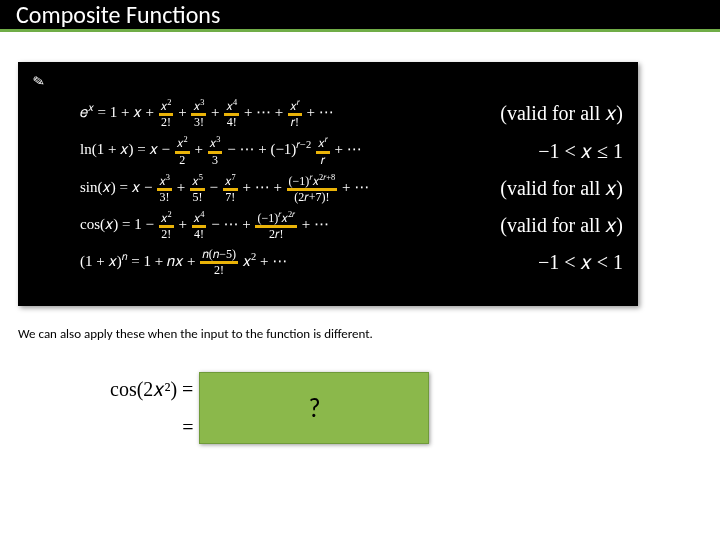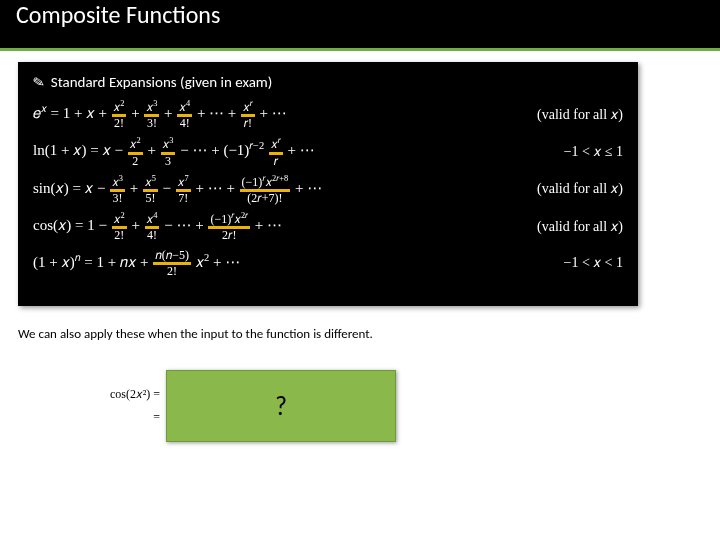"Composite Functions" .title-bar { align-items: flex-start -> flex-end; height: 51px -> 32px }
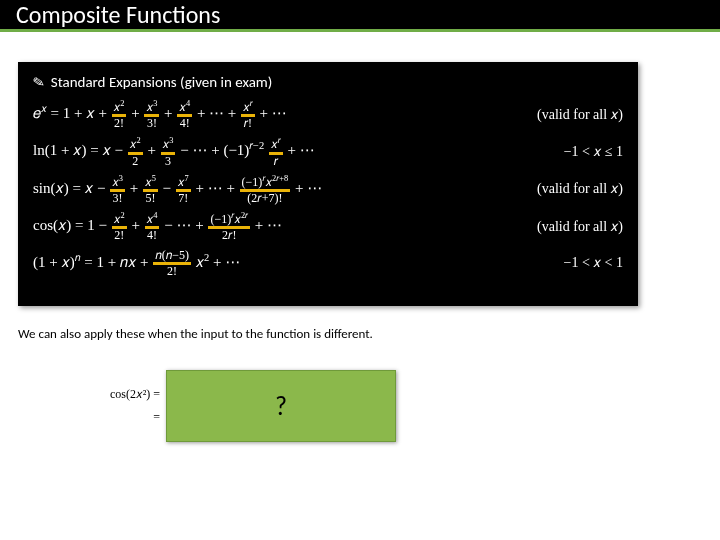"Standard Expansions (given in exam)" span { html: <span>Standard Expansions (given in exam)</span> -> none }
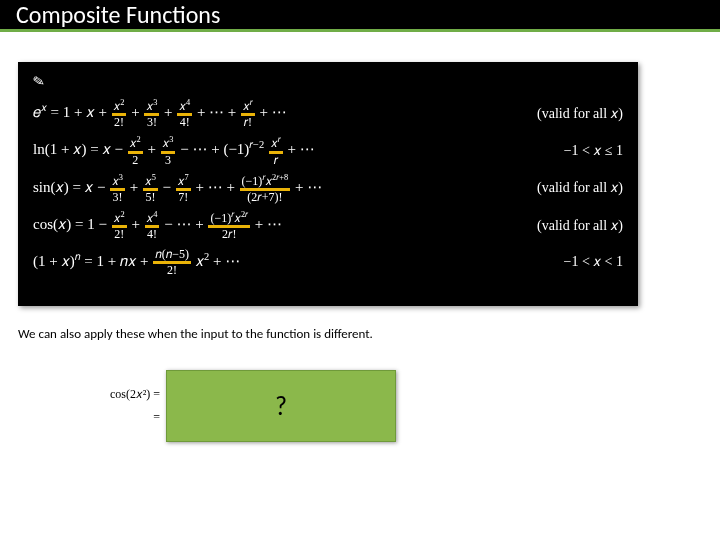"𝑒𝑥 = 1 + 𝑥" .exp-formula { margin-left: none -> 47px }
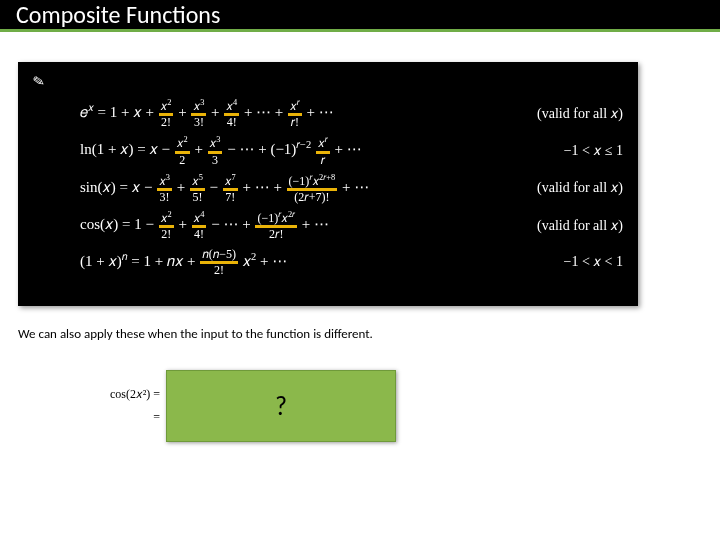"(valid for all 𝑥)" .exp-validity { font-size: 14px -> 20px }
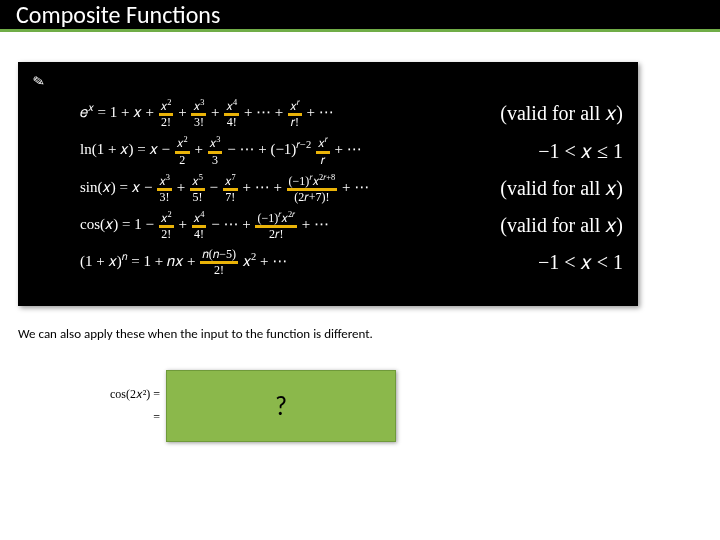"cos(2𝑥²) =" .example-lhs { font-size: 12px -> 20px }
